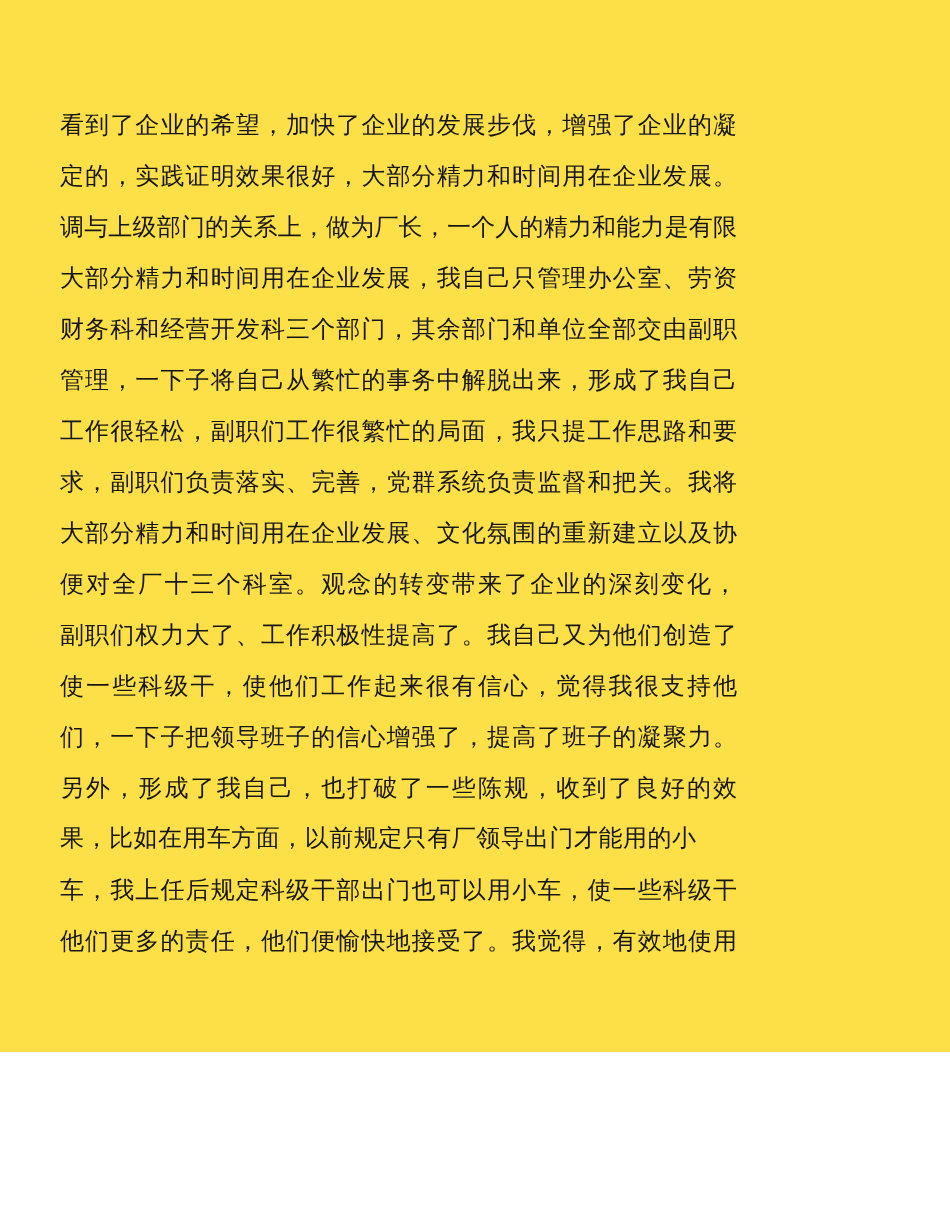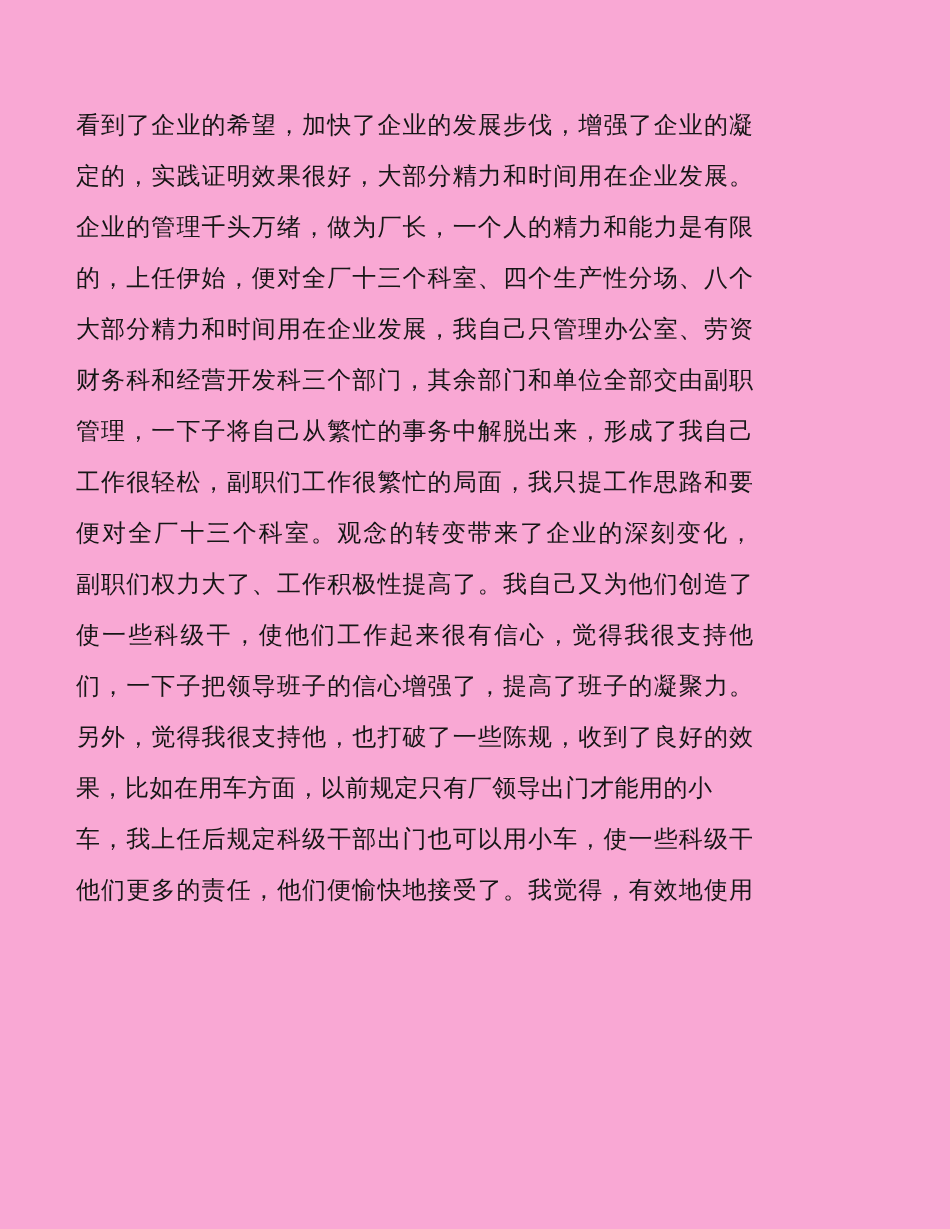"看到了企业的希望，加快了企业的发展步伐，增强了企业的凝" .page { background: #f9a8d4 -> #fde047; height: 1229px -> 1052px; padding: 100px 0 0 76px -> 100px 0 0 60px }
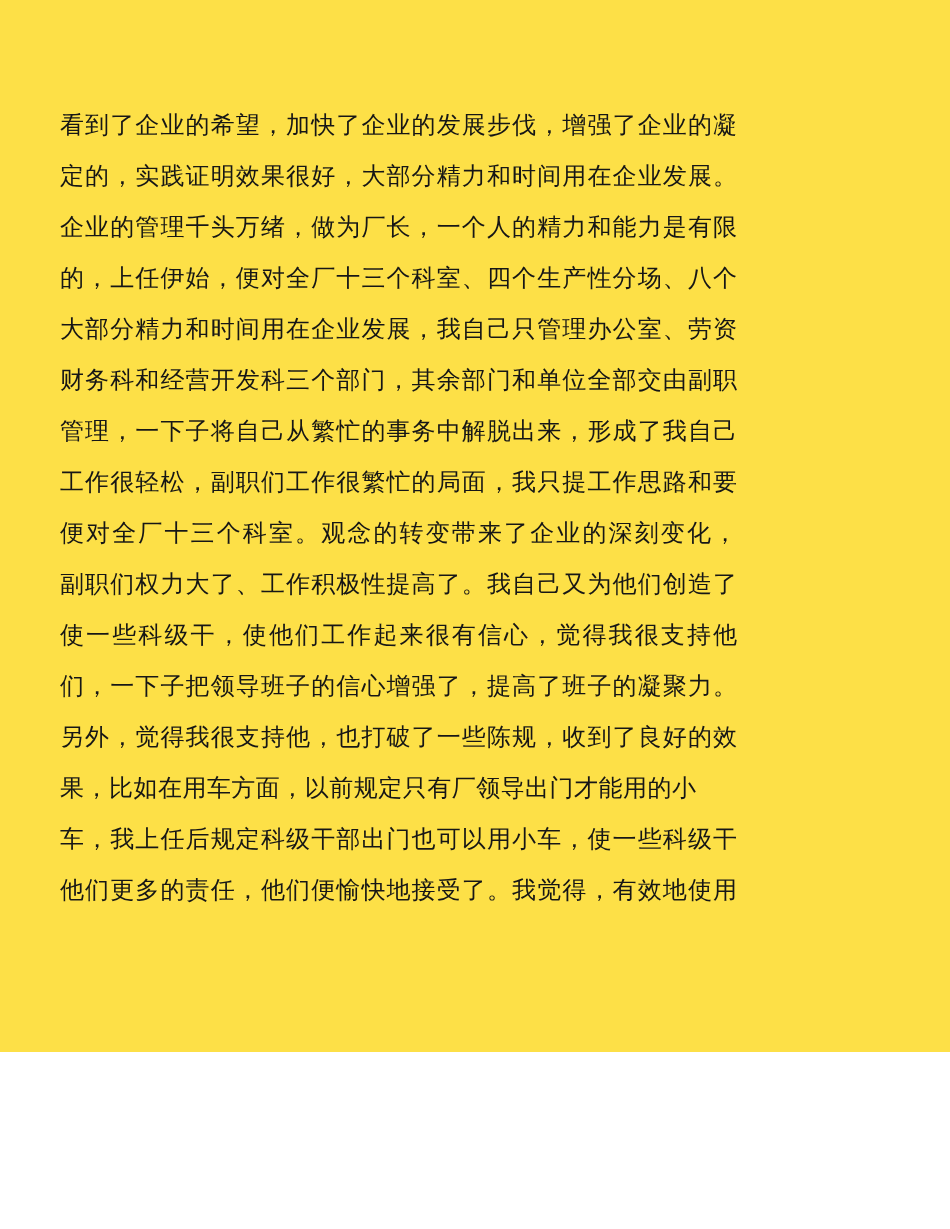"企业的管理千头万绪，做为厂长，一个人的精力和能力是有限" div.line { text: 企业的管理千头万绪 -> 调与上级部门的关系上 }
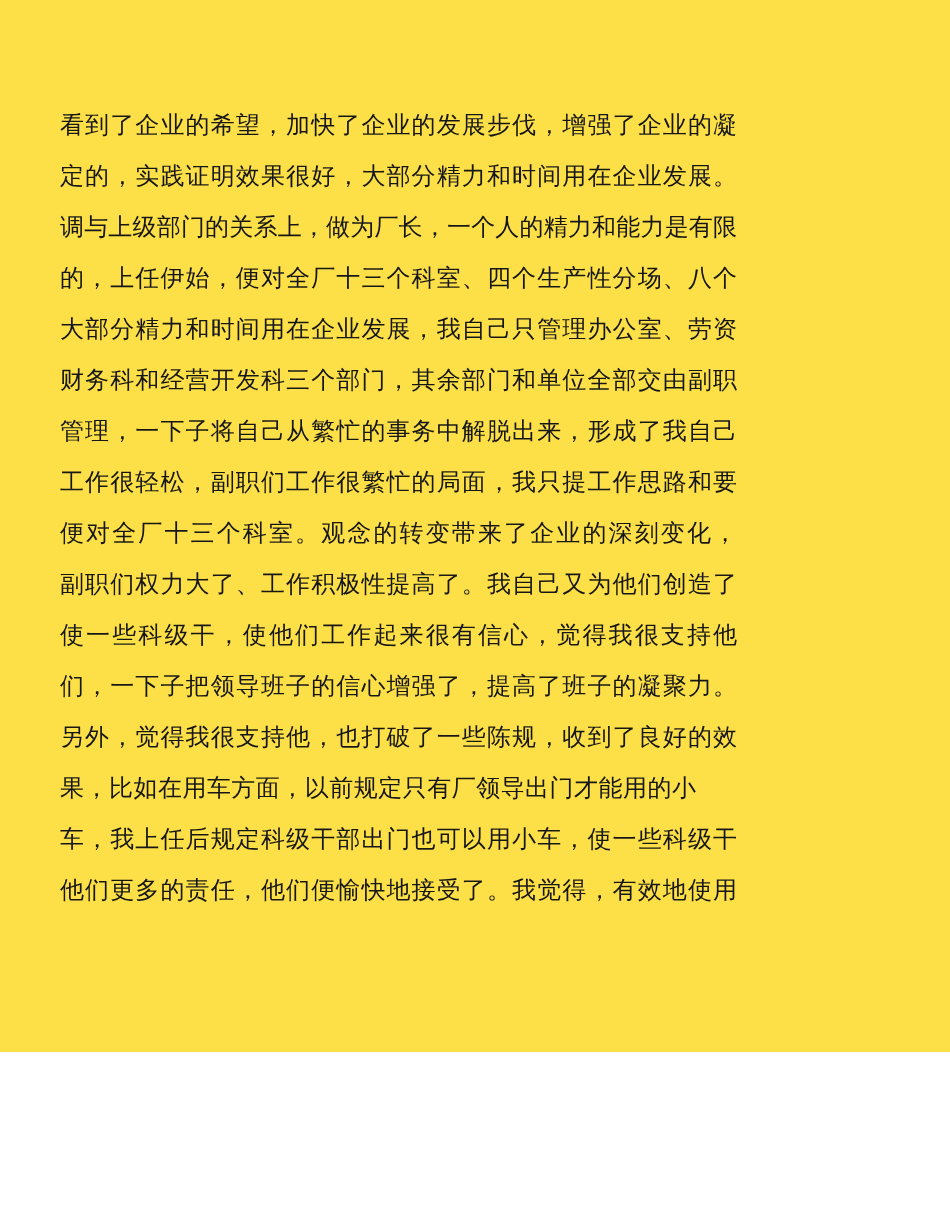"的，上任伊始，便对全厂十三个科室、四个生产性分场、八个" div.line { html: <div>的，上任伊始，便对全厂十三个科室、四个生产性分场、八个</div> -> none }
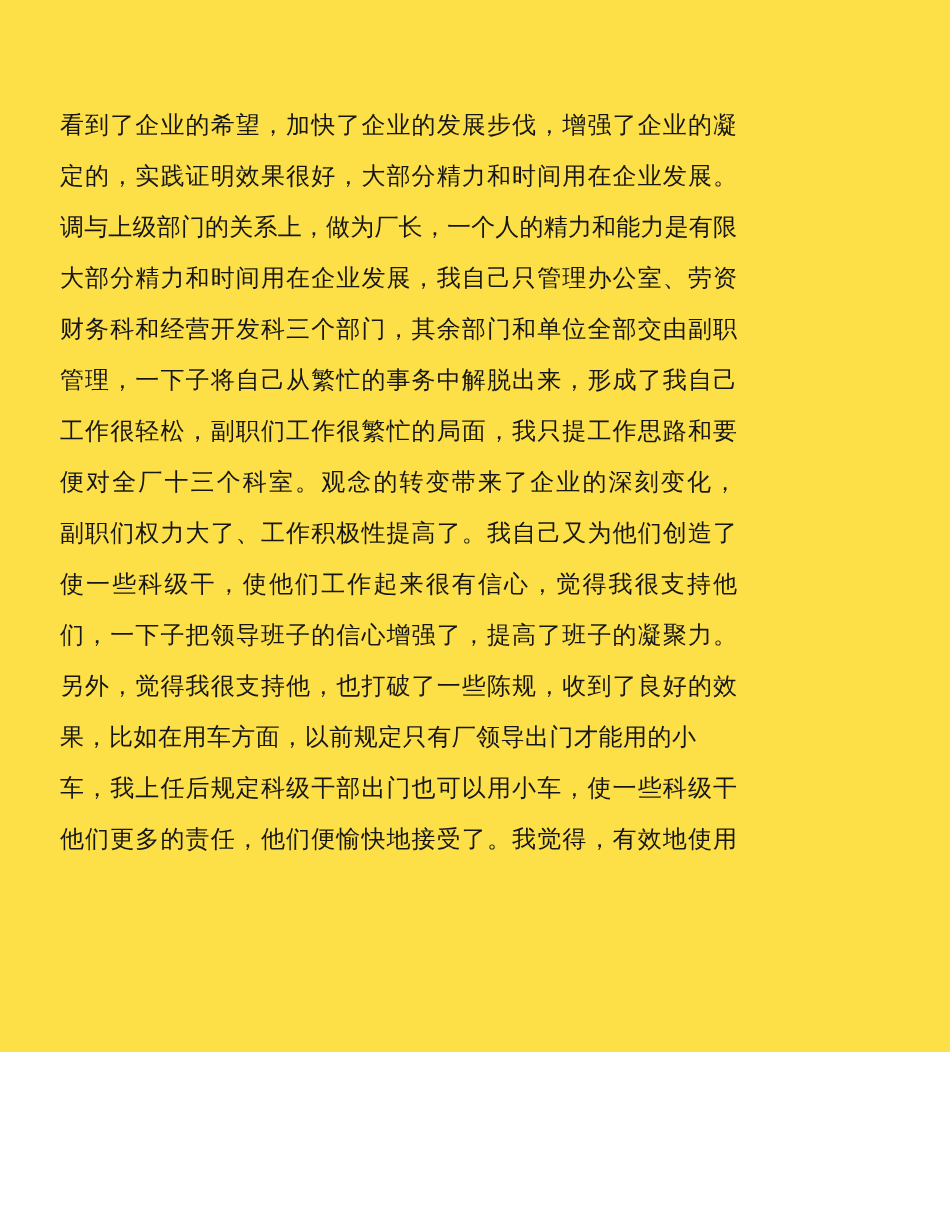"求，副职们负责落实、完善，党群系统负责监督和把关。我将" div.line { html: none -> <div>求，副职们负责落实、完善，党群系统负责监督和把关。我将</div> }
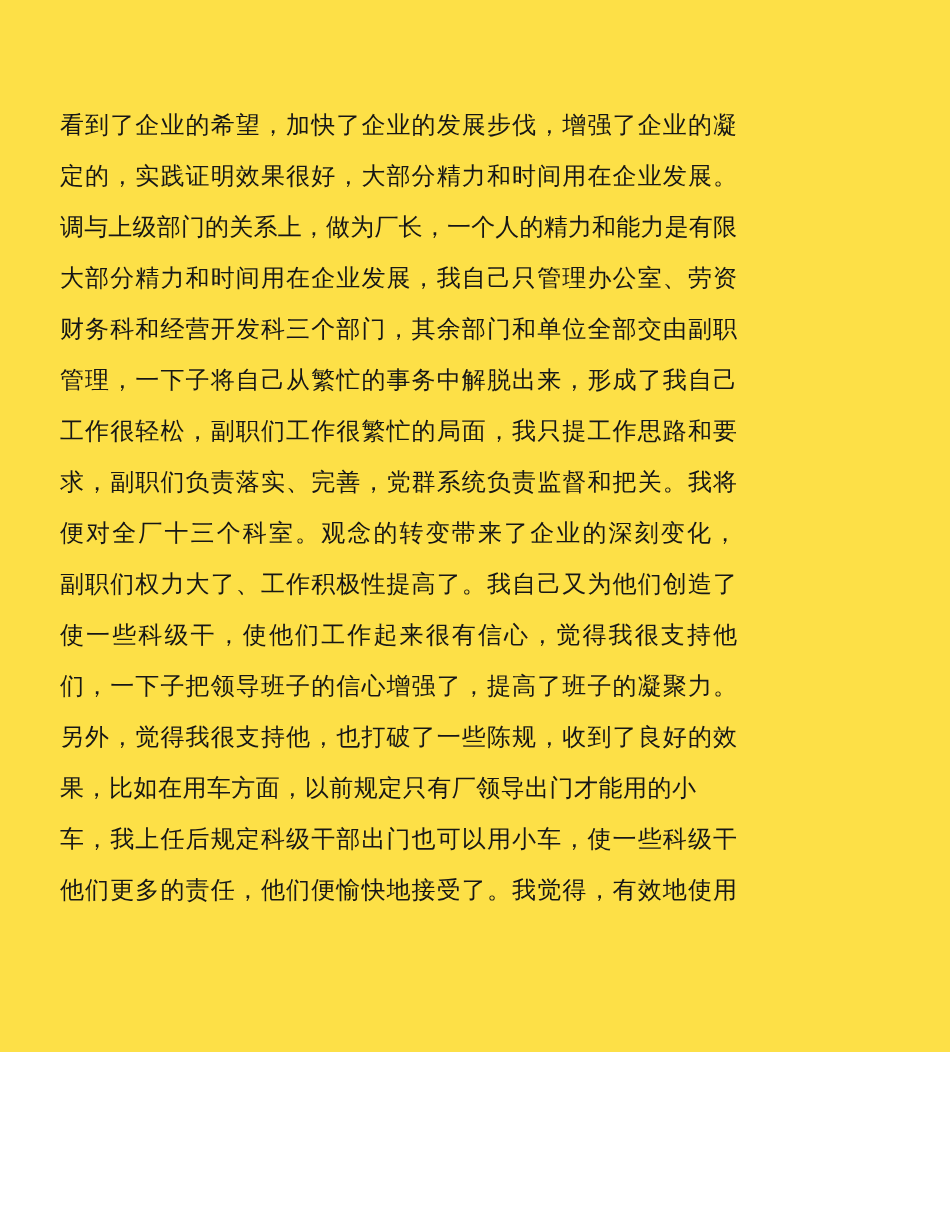"大部分精力和时间用在企业发展、文化氛围的重新建立以及协" div.line { html: none -> <div>大部分精力和时间用在企业发展、文化氛围的重新建立以及协</div> }
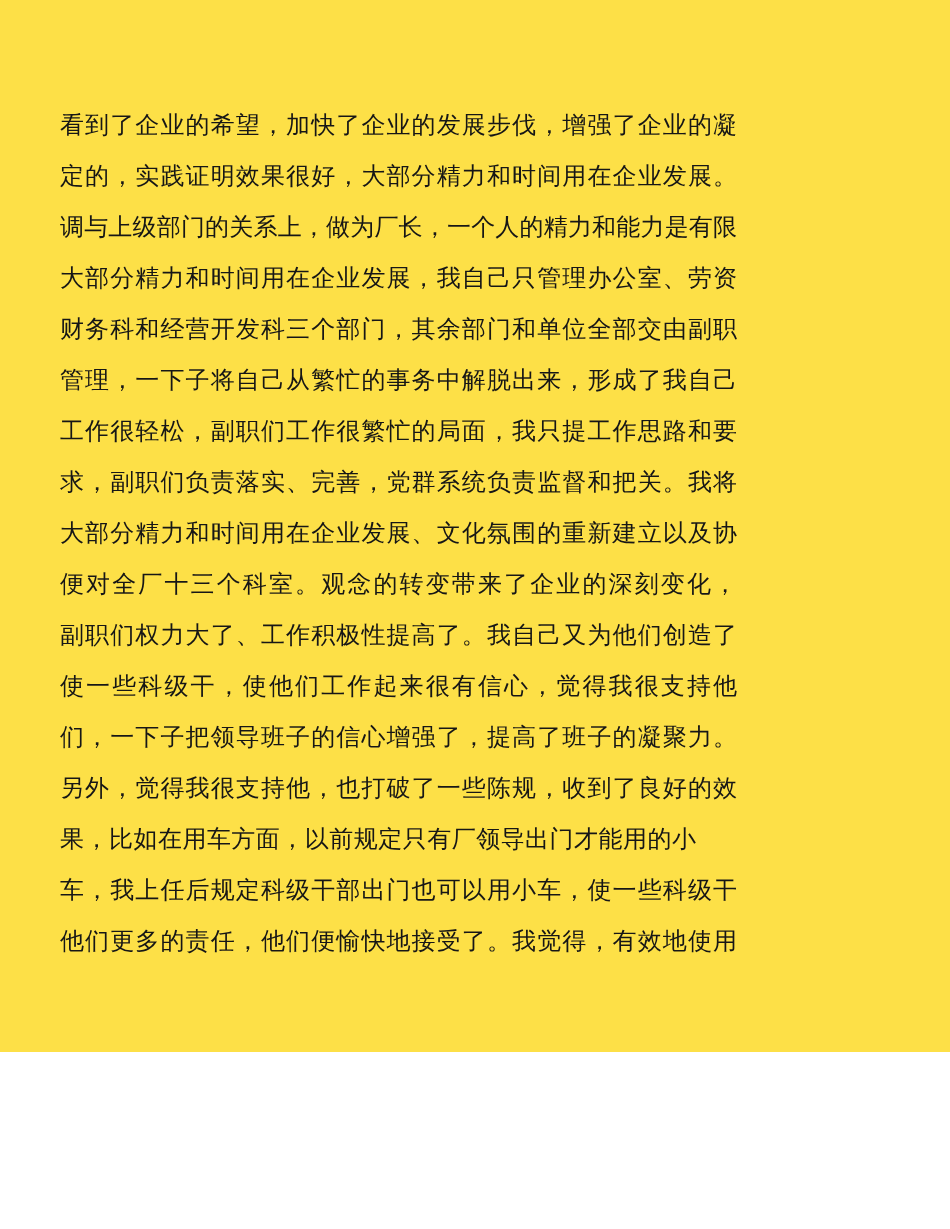"另外，觉得我很支持他，也打破了一些陈规，收到了良好的效" div.line { text: 觉得我很支持他 -> 形成了我自己 }
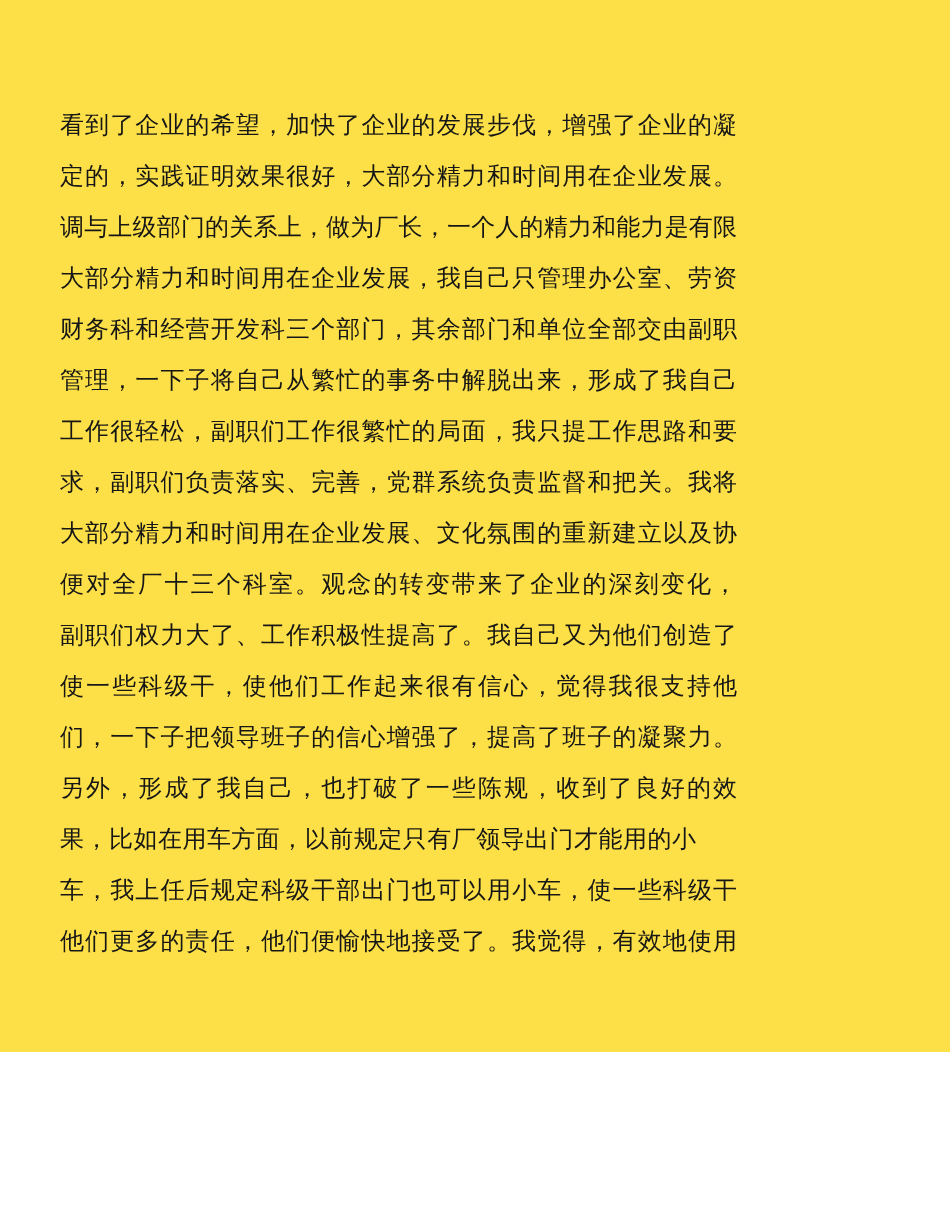"果，比如在用车方面，以前规定只有厂领导出门才能用的小" .line.short { font-family: none -> Liberation Mono, monospace }
